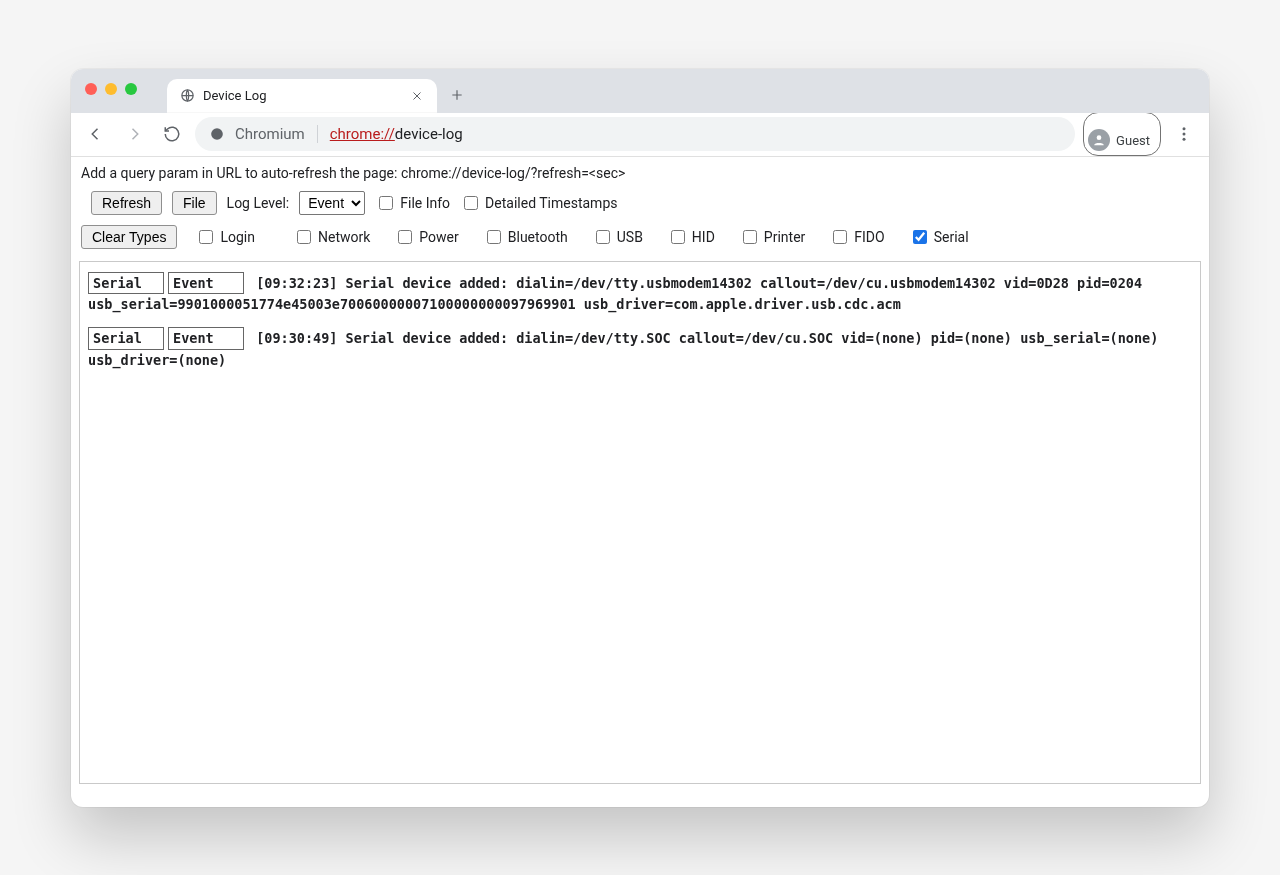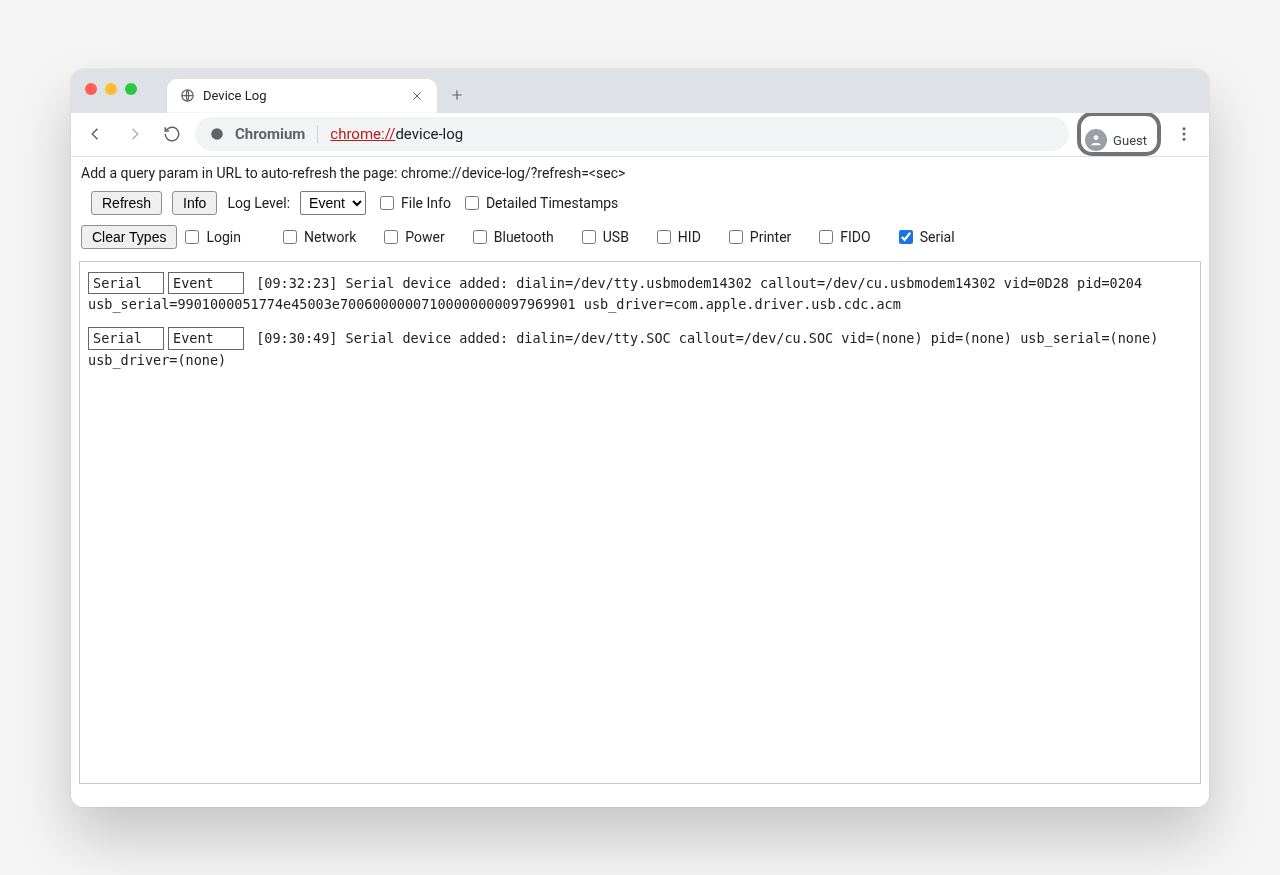"Chromium" .omnibox .host { font-weight: bold -> none }
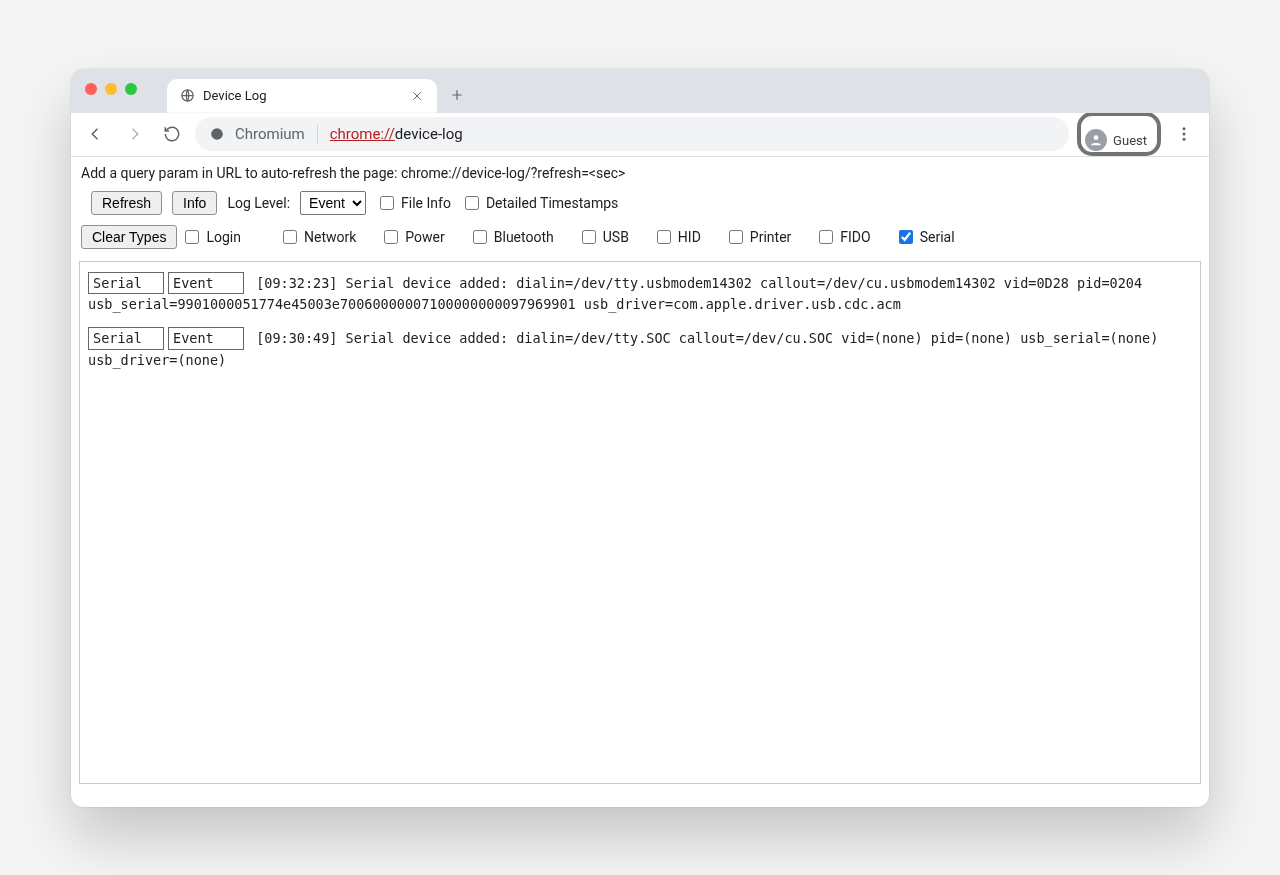"Guest" .guestchip { border: 4px solid #737373 -> 1px solid #737373 }
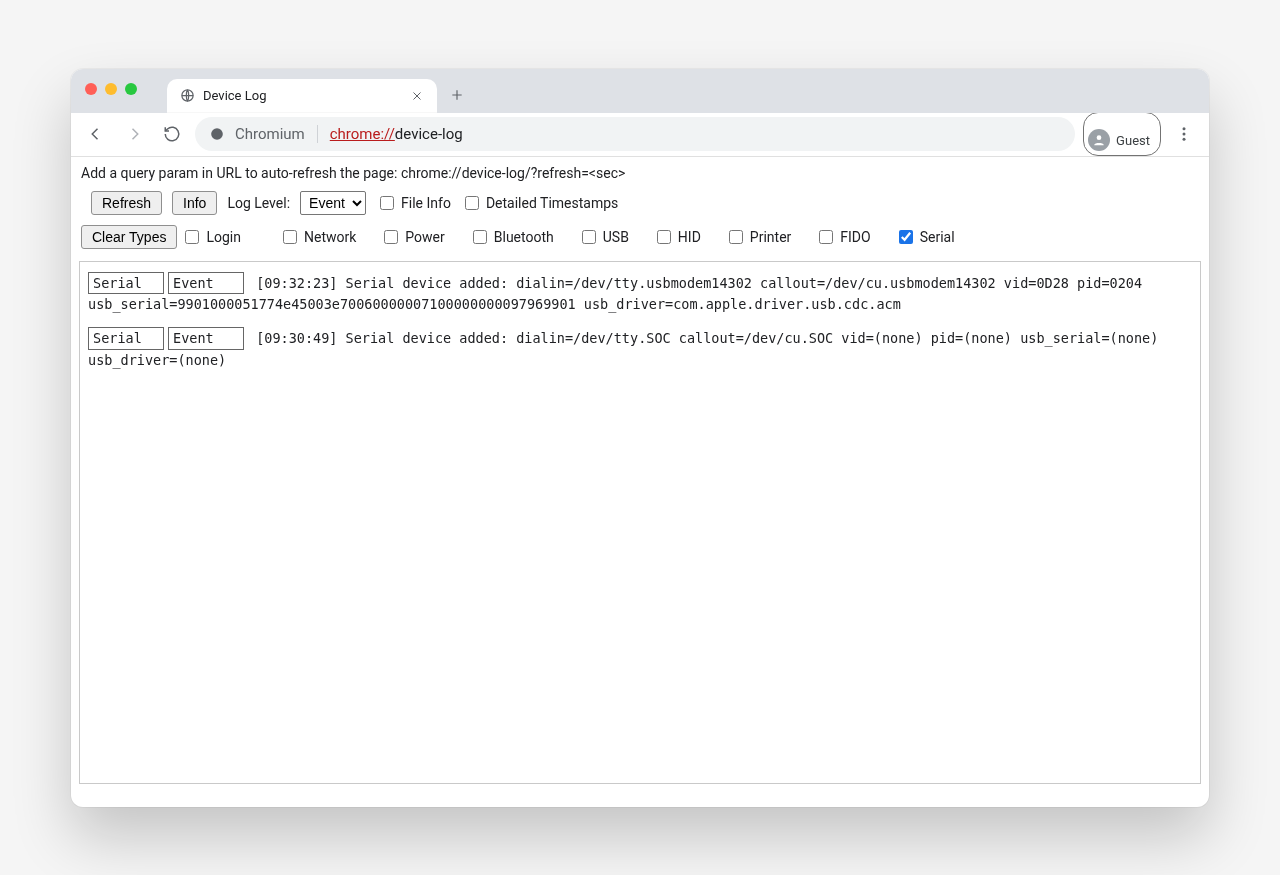"Info" button.btn { text: Info -> File }
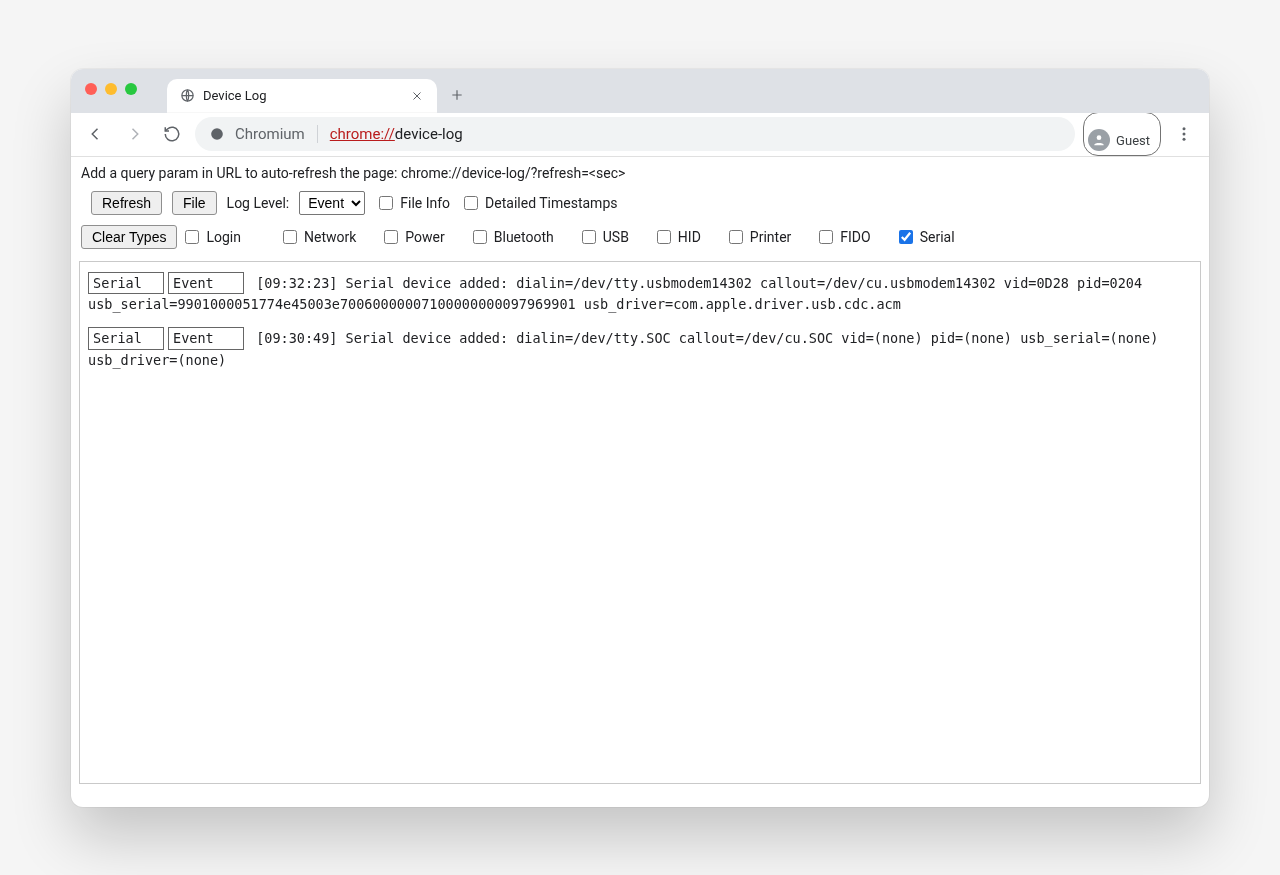"Clear Types" .typesrow { gap: 4px -> 18px }
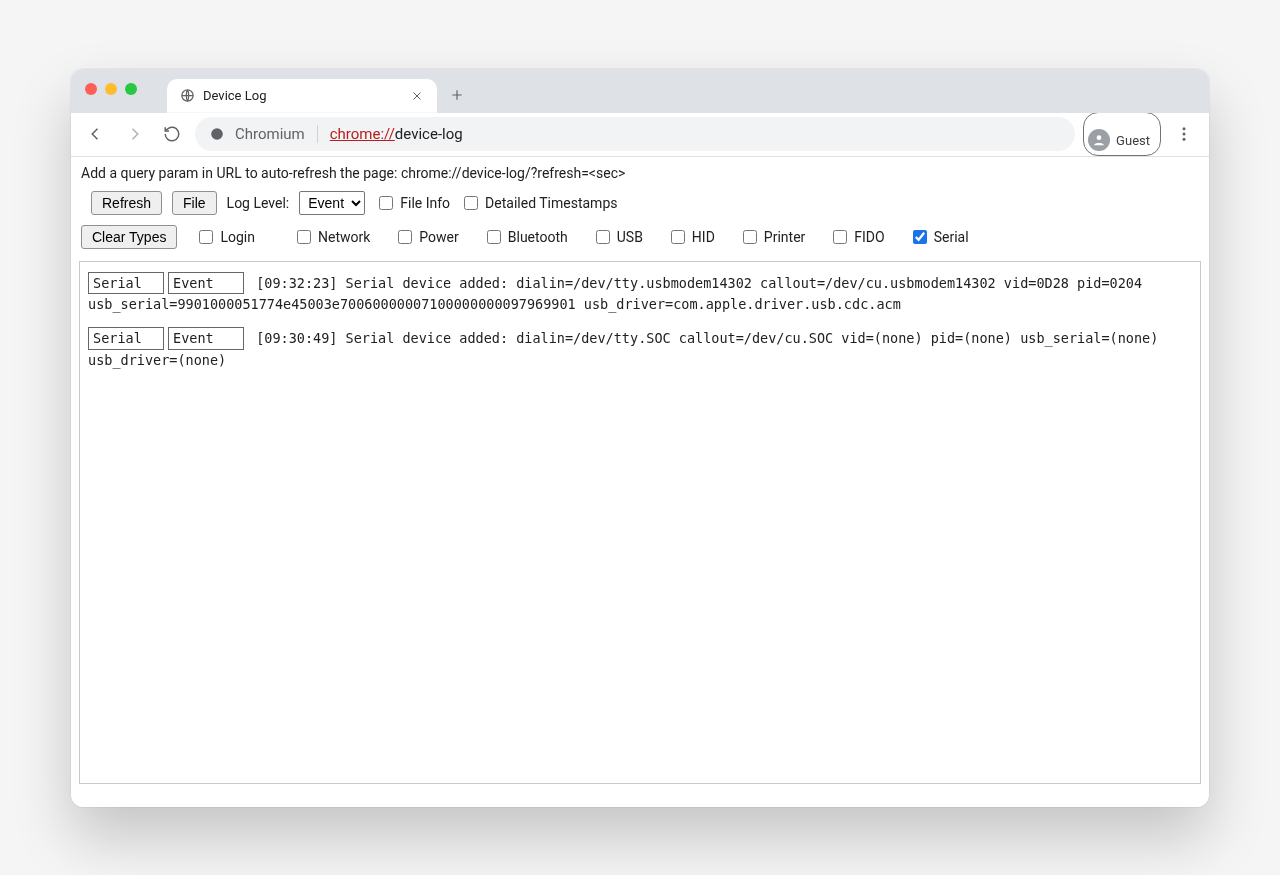"Serial Event [09:32:23] Serial device" .entry { font-weight: none -> bold }
